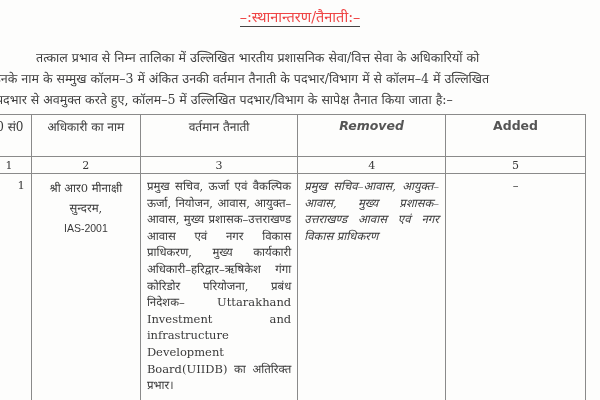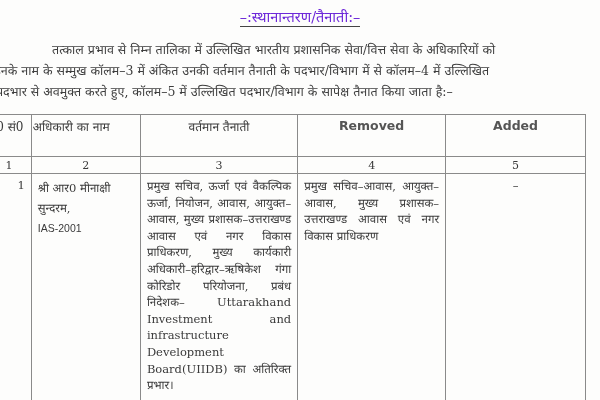"–:स्थानान्तरण/तैनाती:–" .title { color: #6d28d9 -> #ef4444 }
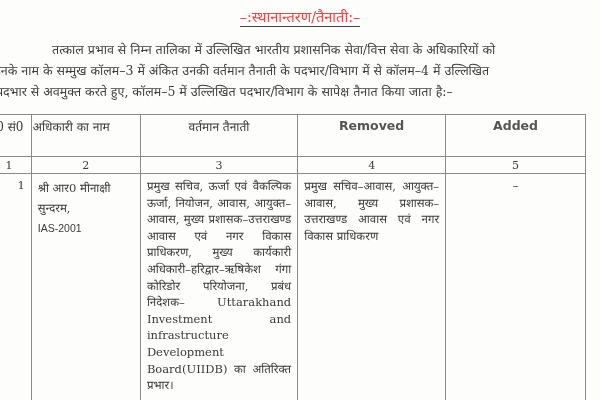"तत्काल प्रभाव से निम्न तालिका" .l1 { margin-top: none -> 8px; padding-left: 52px -> 36px }
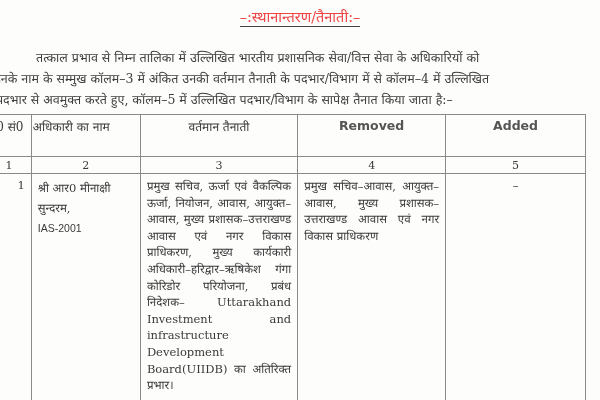"अधिकारी का नाम" .c2 { text-align: left -> center }
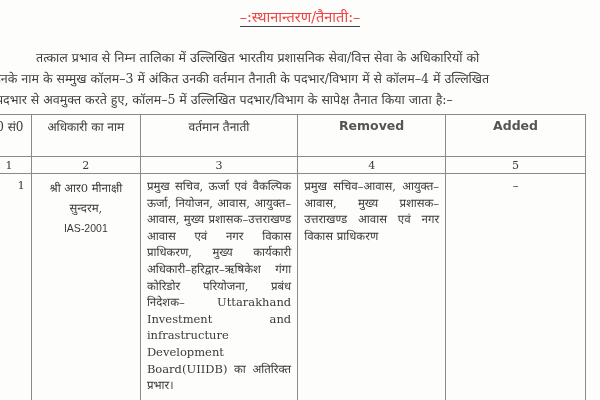"Removed" .c4 { font-style: none -> italic }
